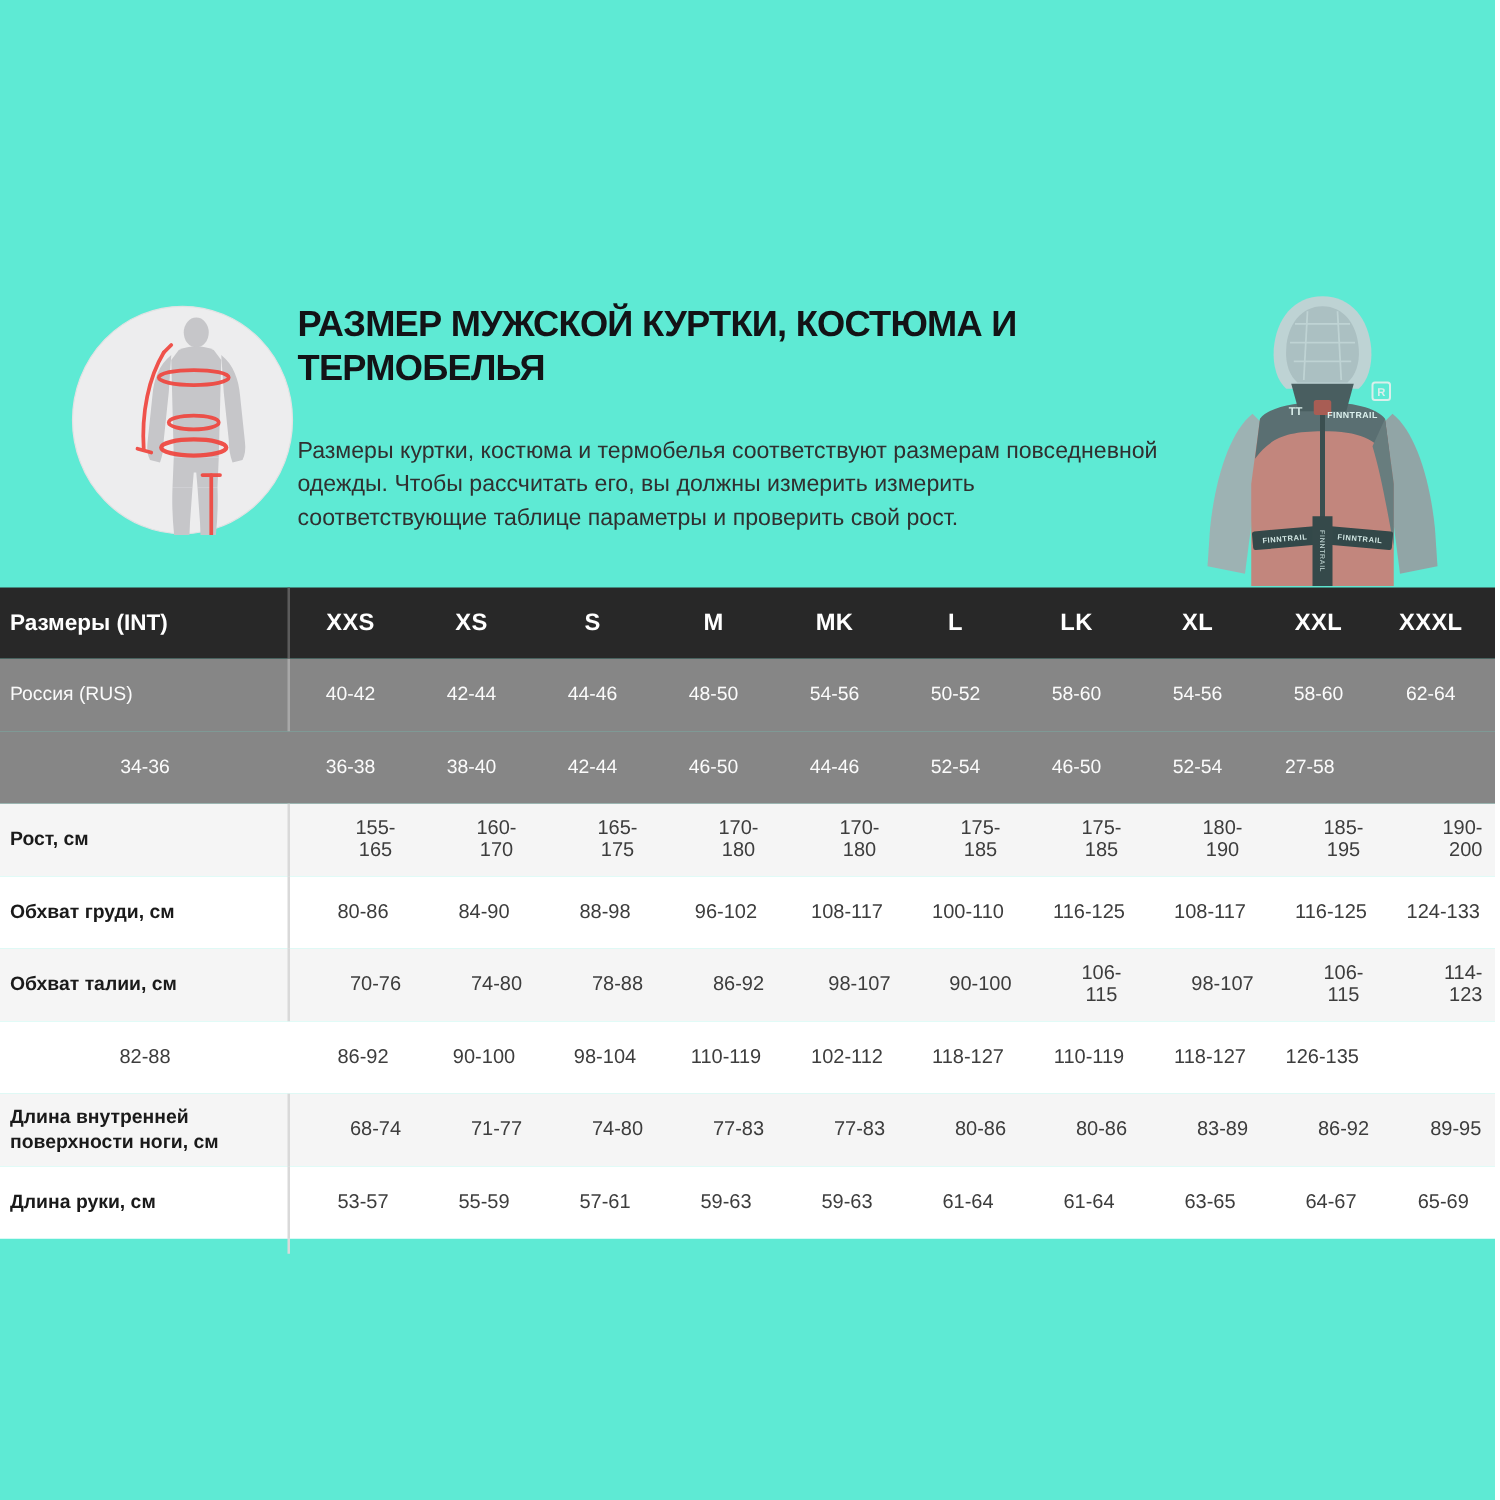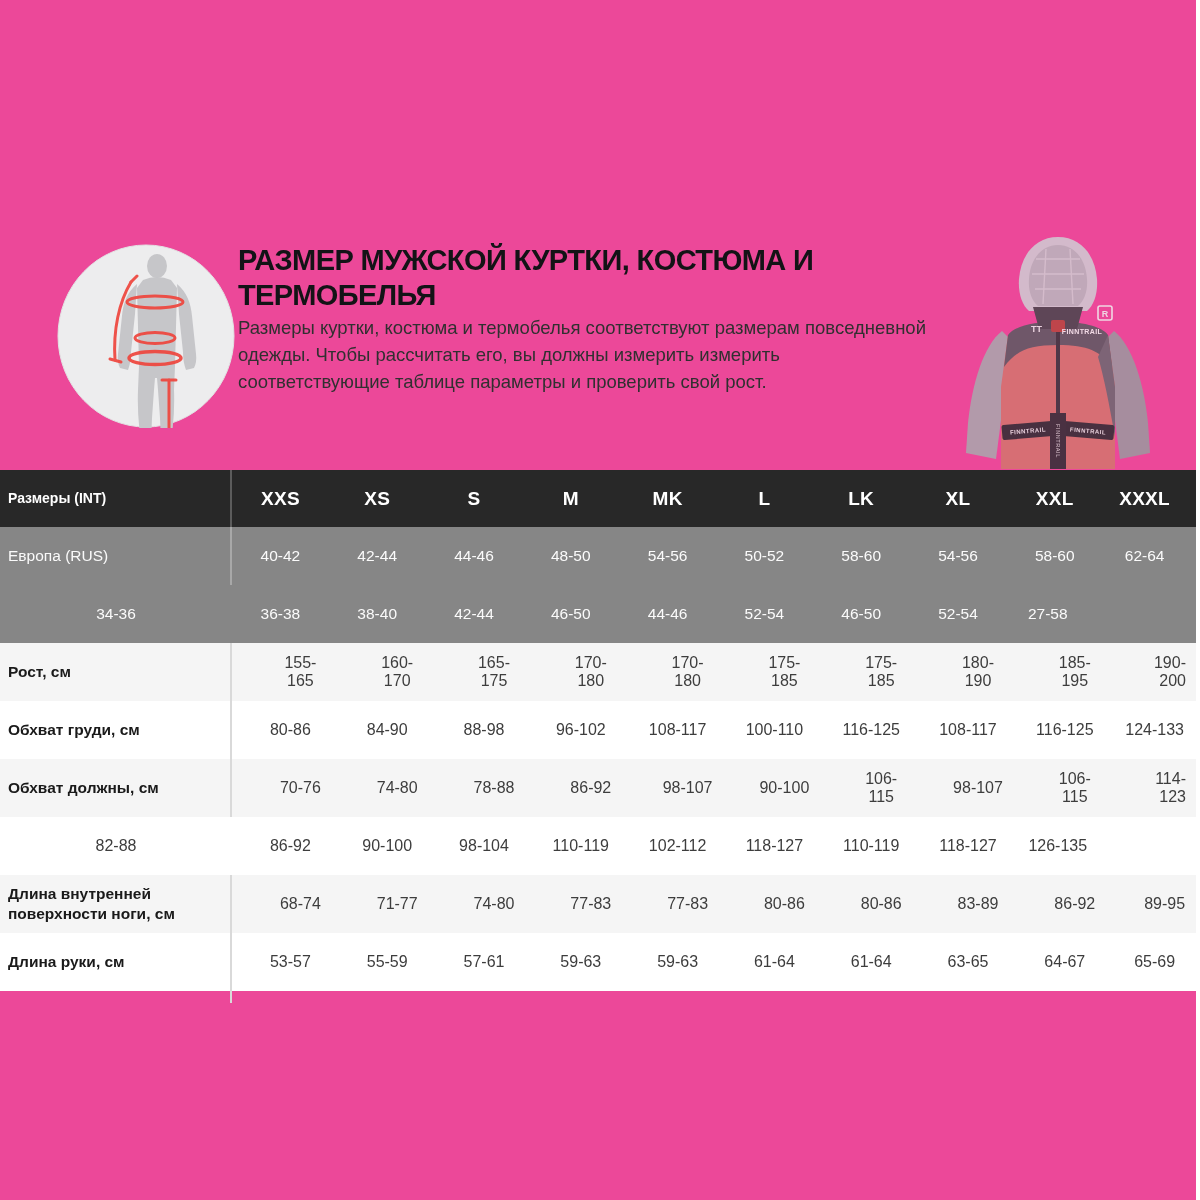"РАЗМЕР МУЖСКОЙ КУРТКИ, КОСТЮМА И" .page { background: #ec4899 -> #5eead4 }
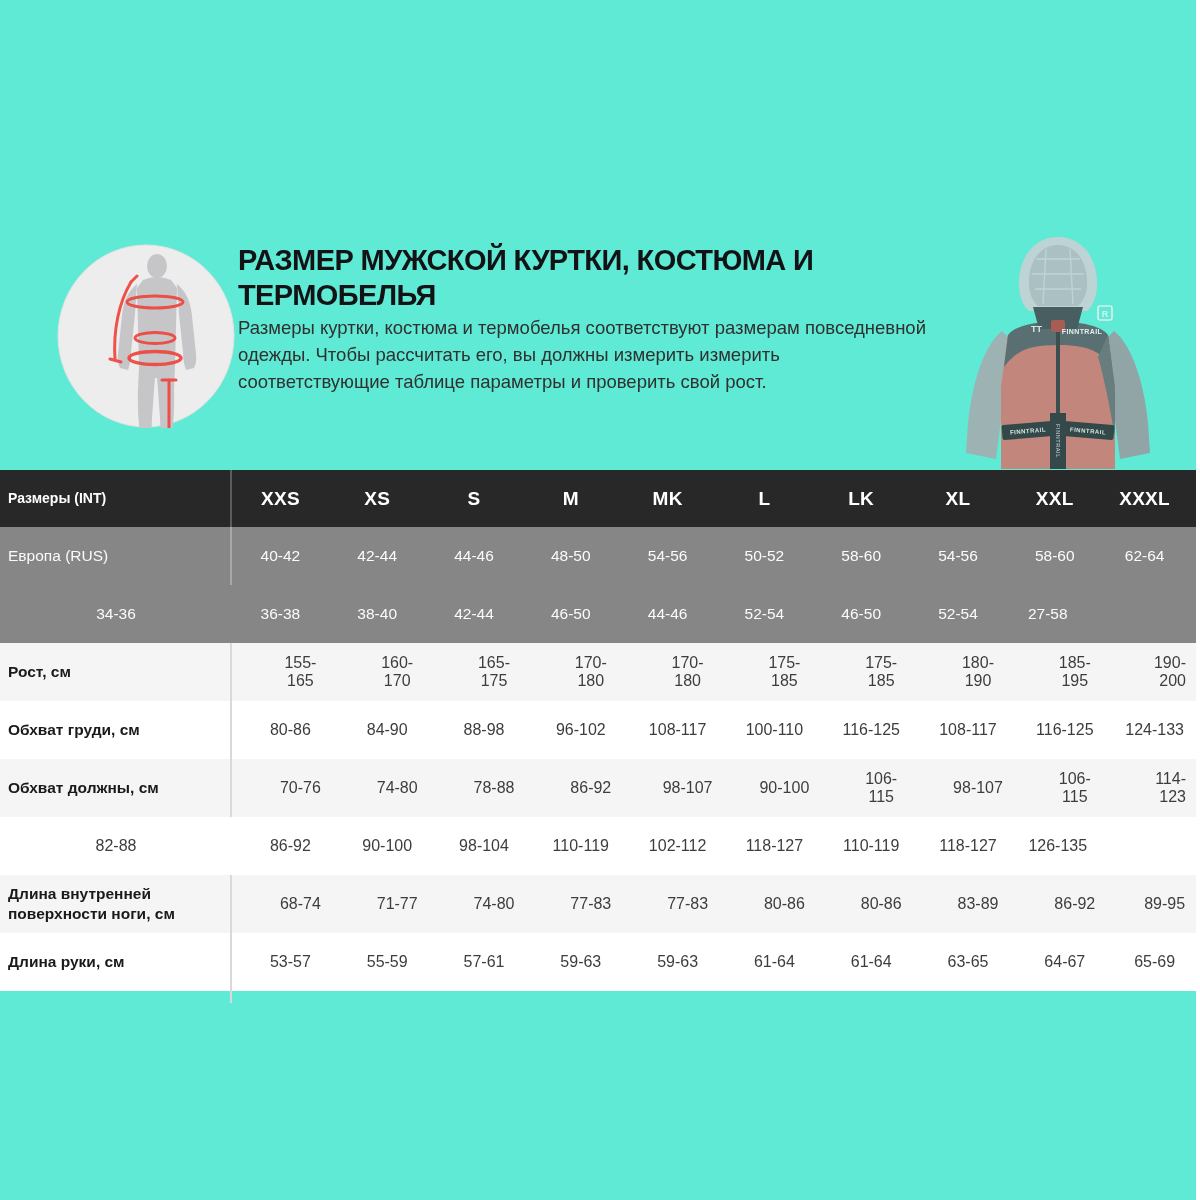"Размеры куртки, костюма и термобелья" .intro-desc { margin: 0 0 0 -> 32px 0 0 }
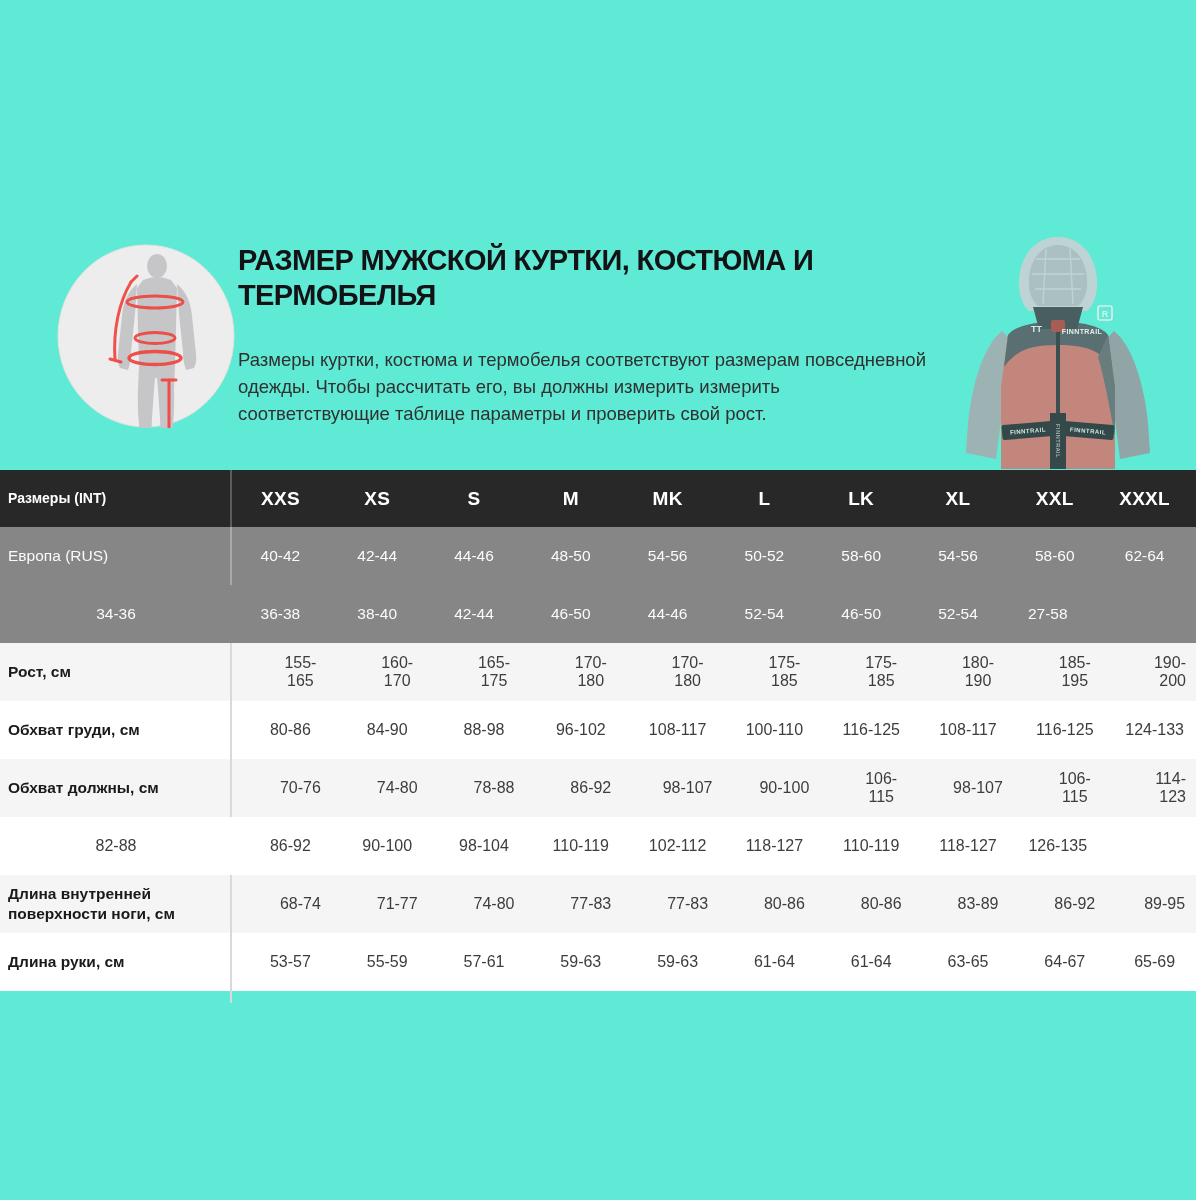"Размеры (INT)" .header .label-cell { font-size: 14px -> 18px }
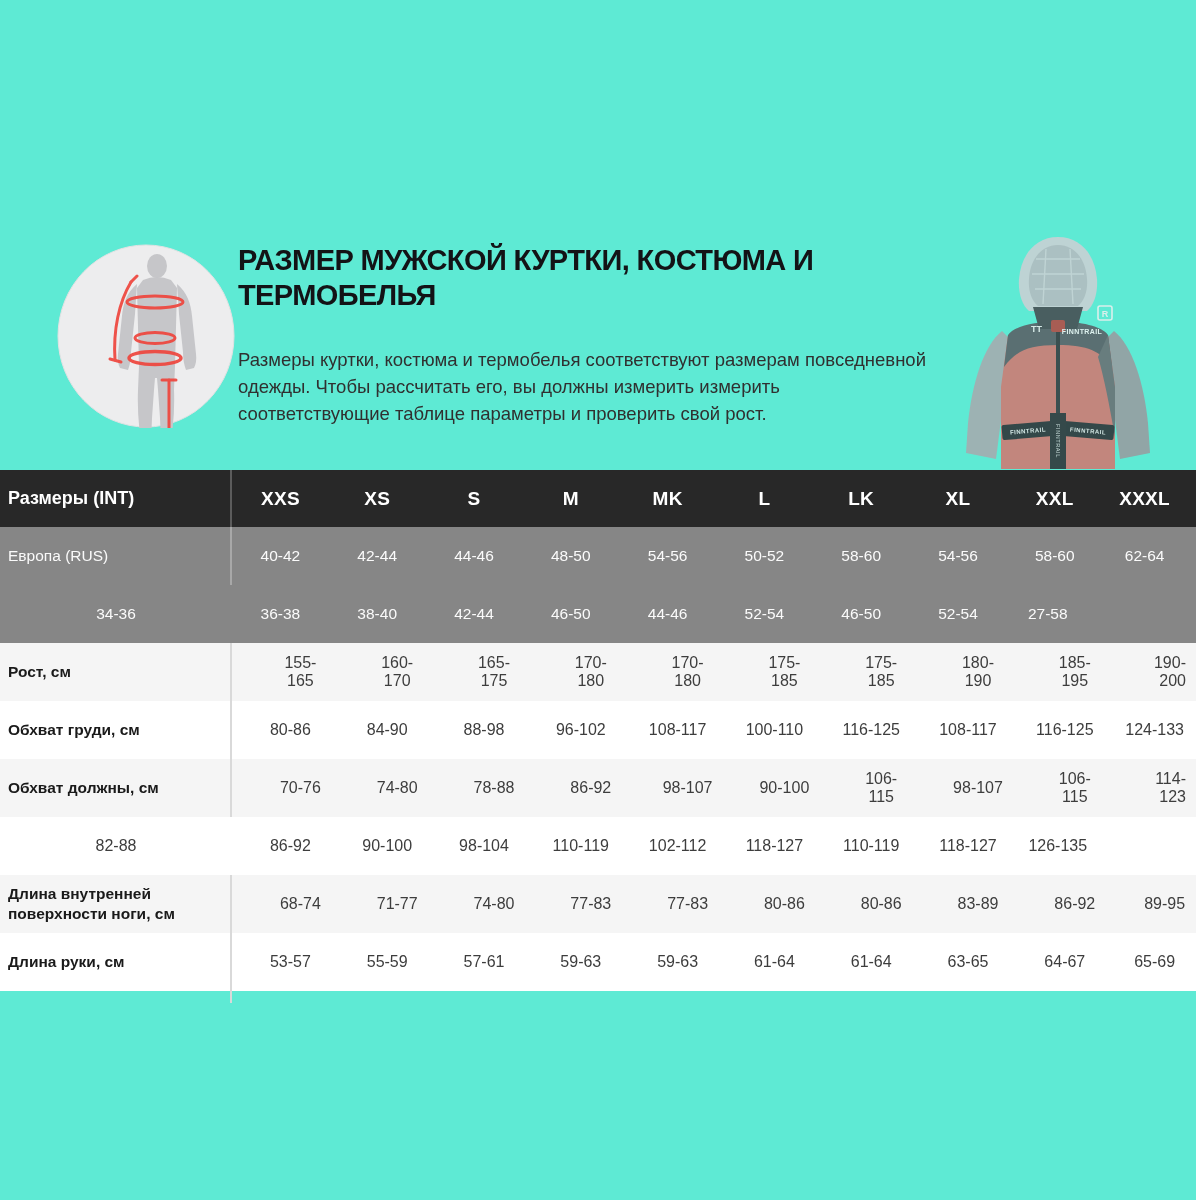"Европа (RUS)" div.label-cell { text: Европа -> Россия }
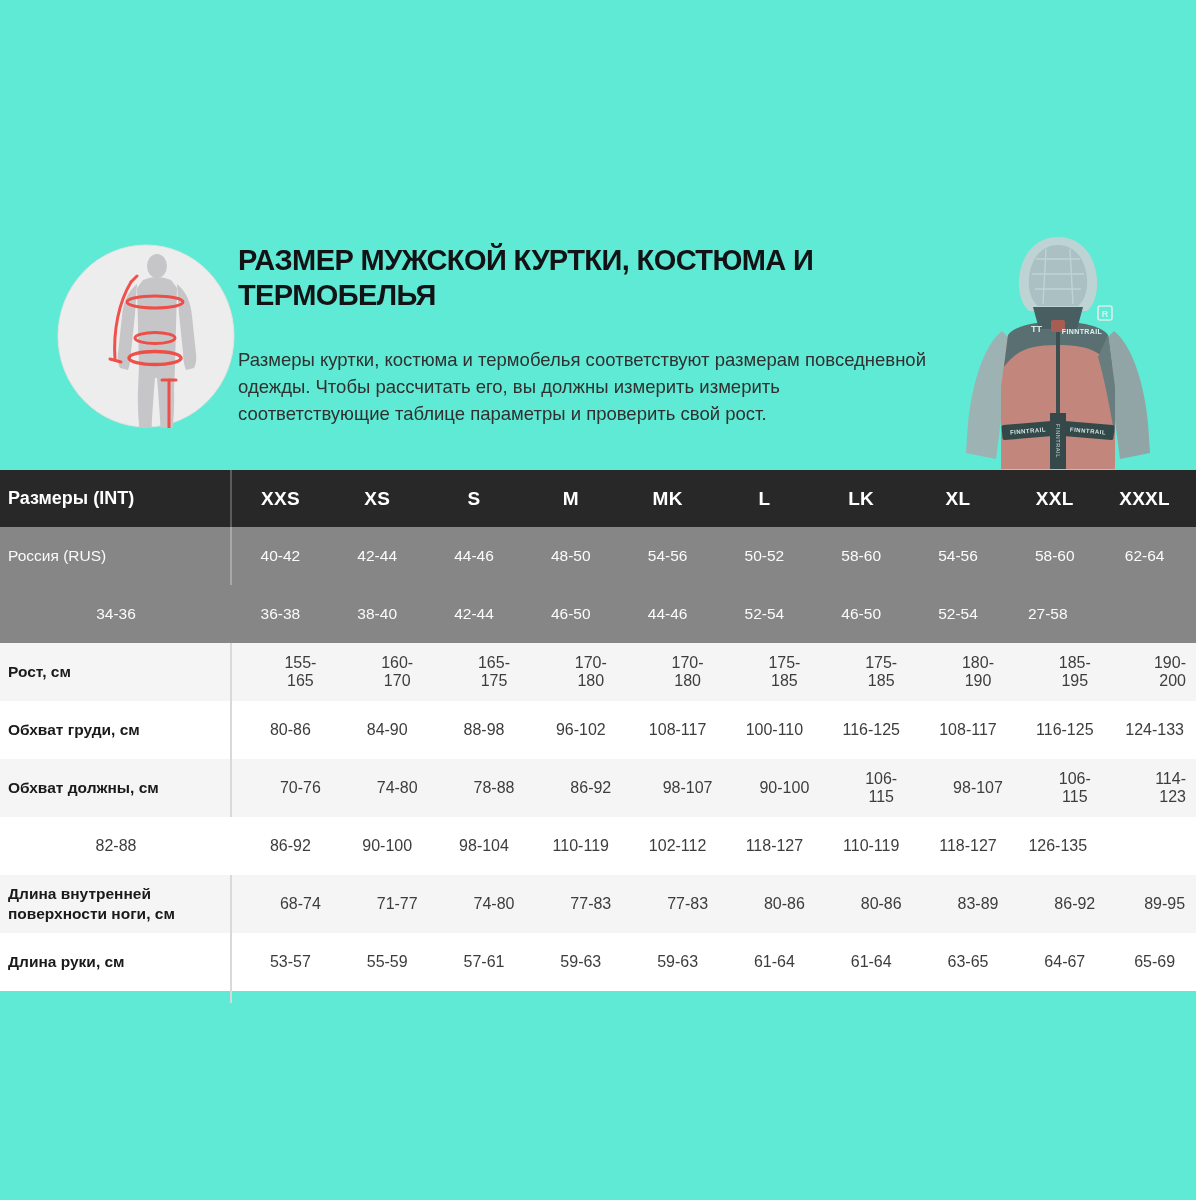"Обхват должны, см" div.label-cell { text: должны -> талии }
